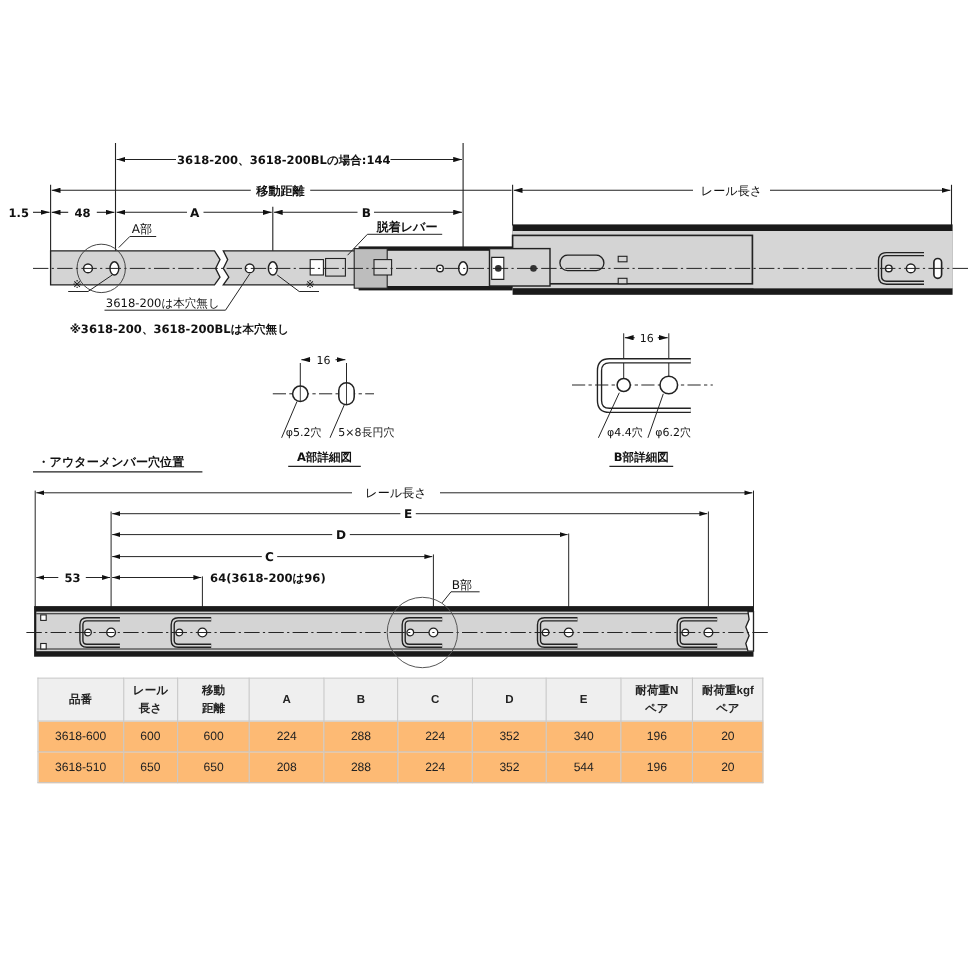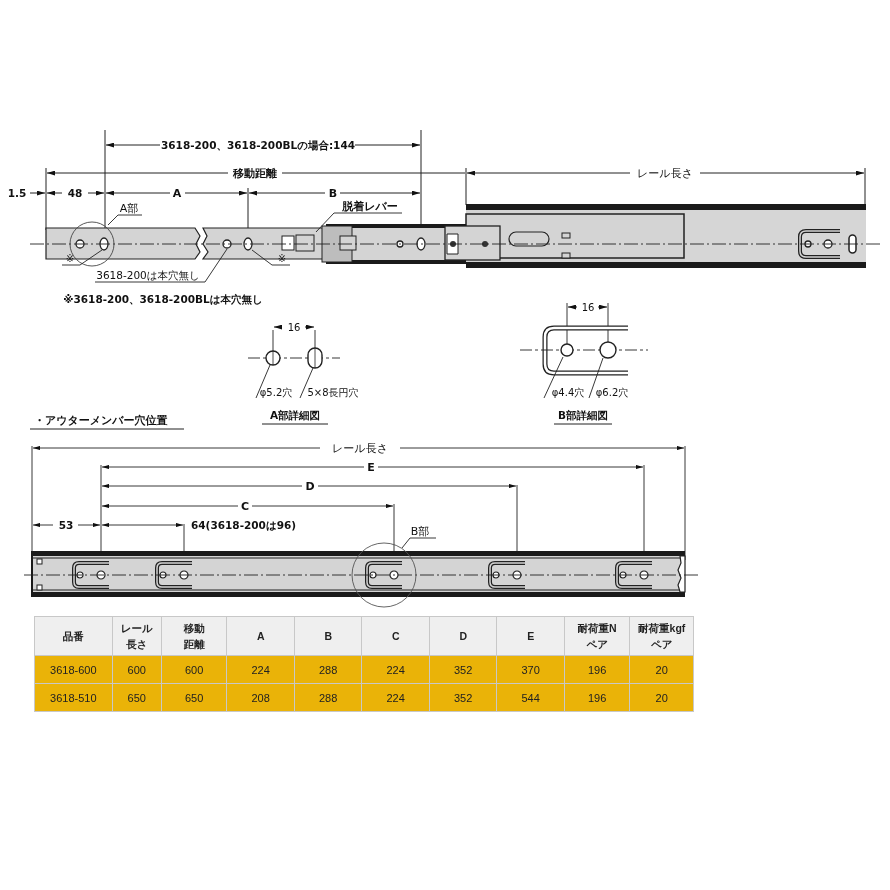"3618-600" .spec-table td { background: #eab308 -> #fdba74 }
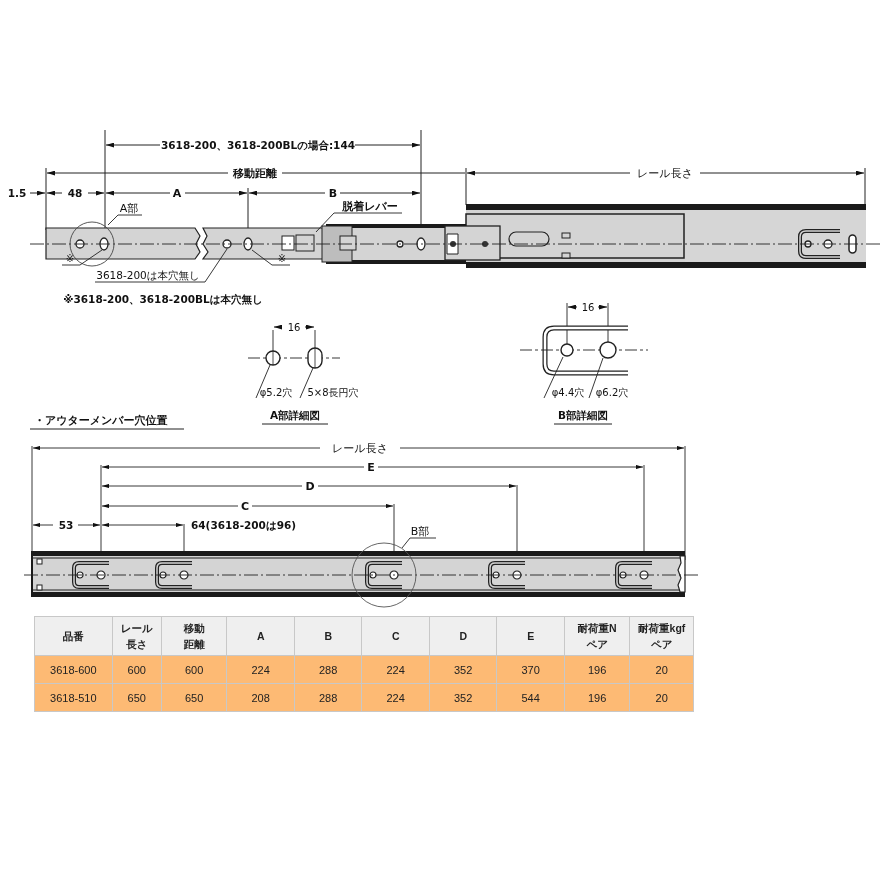"370" td { text: 370 -> 340 }
